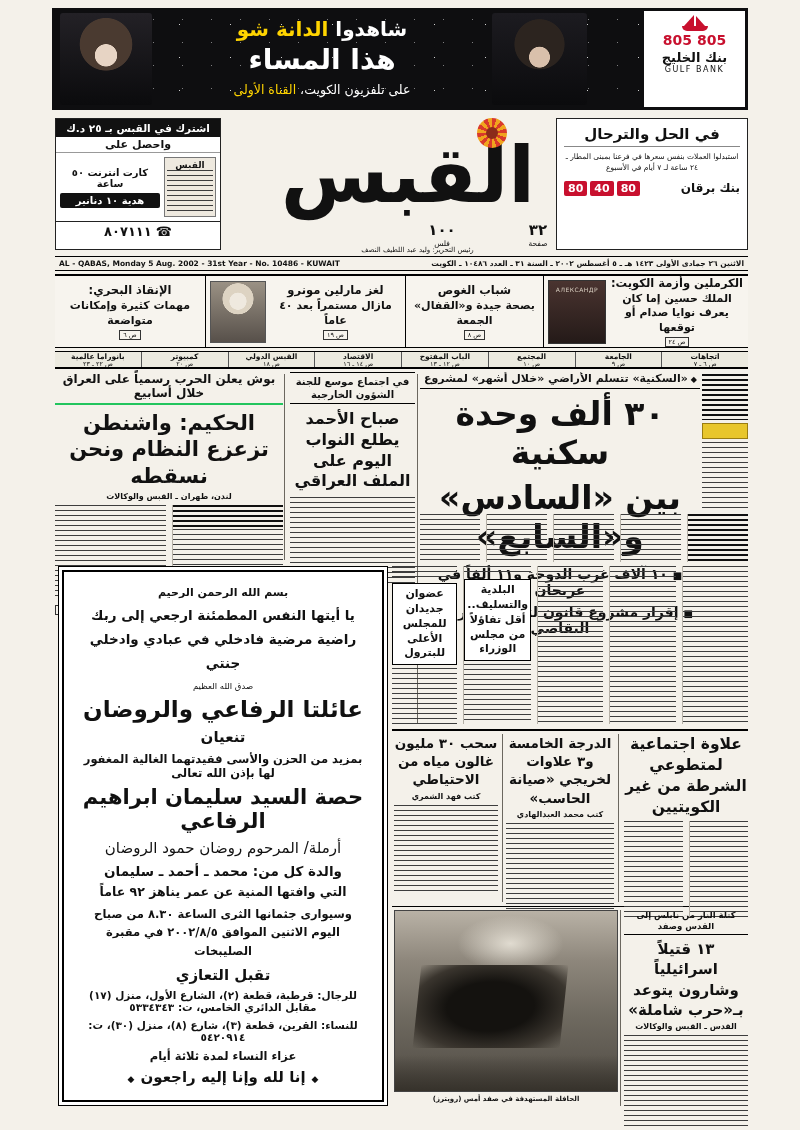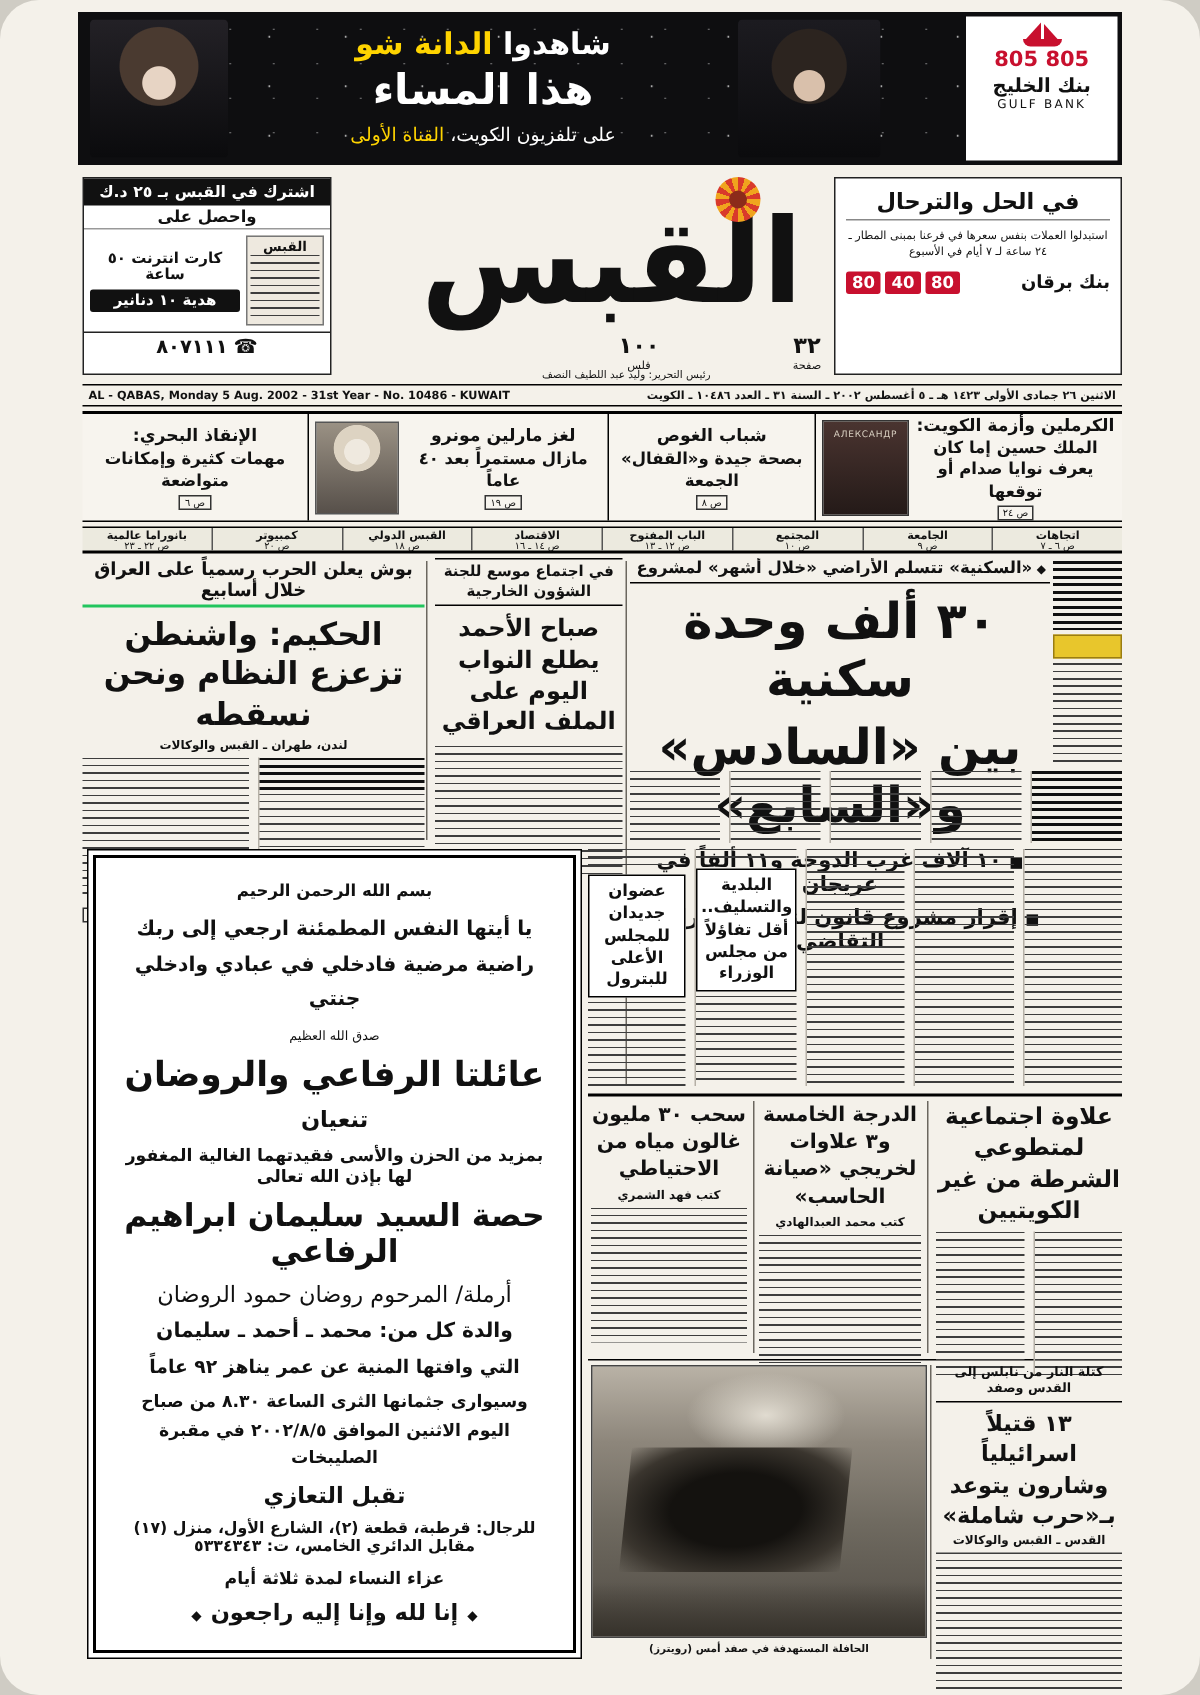"شاهدوا الدانة شو" .sheet { border-radius: 26px -> none }
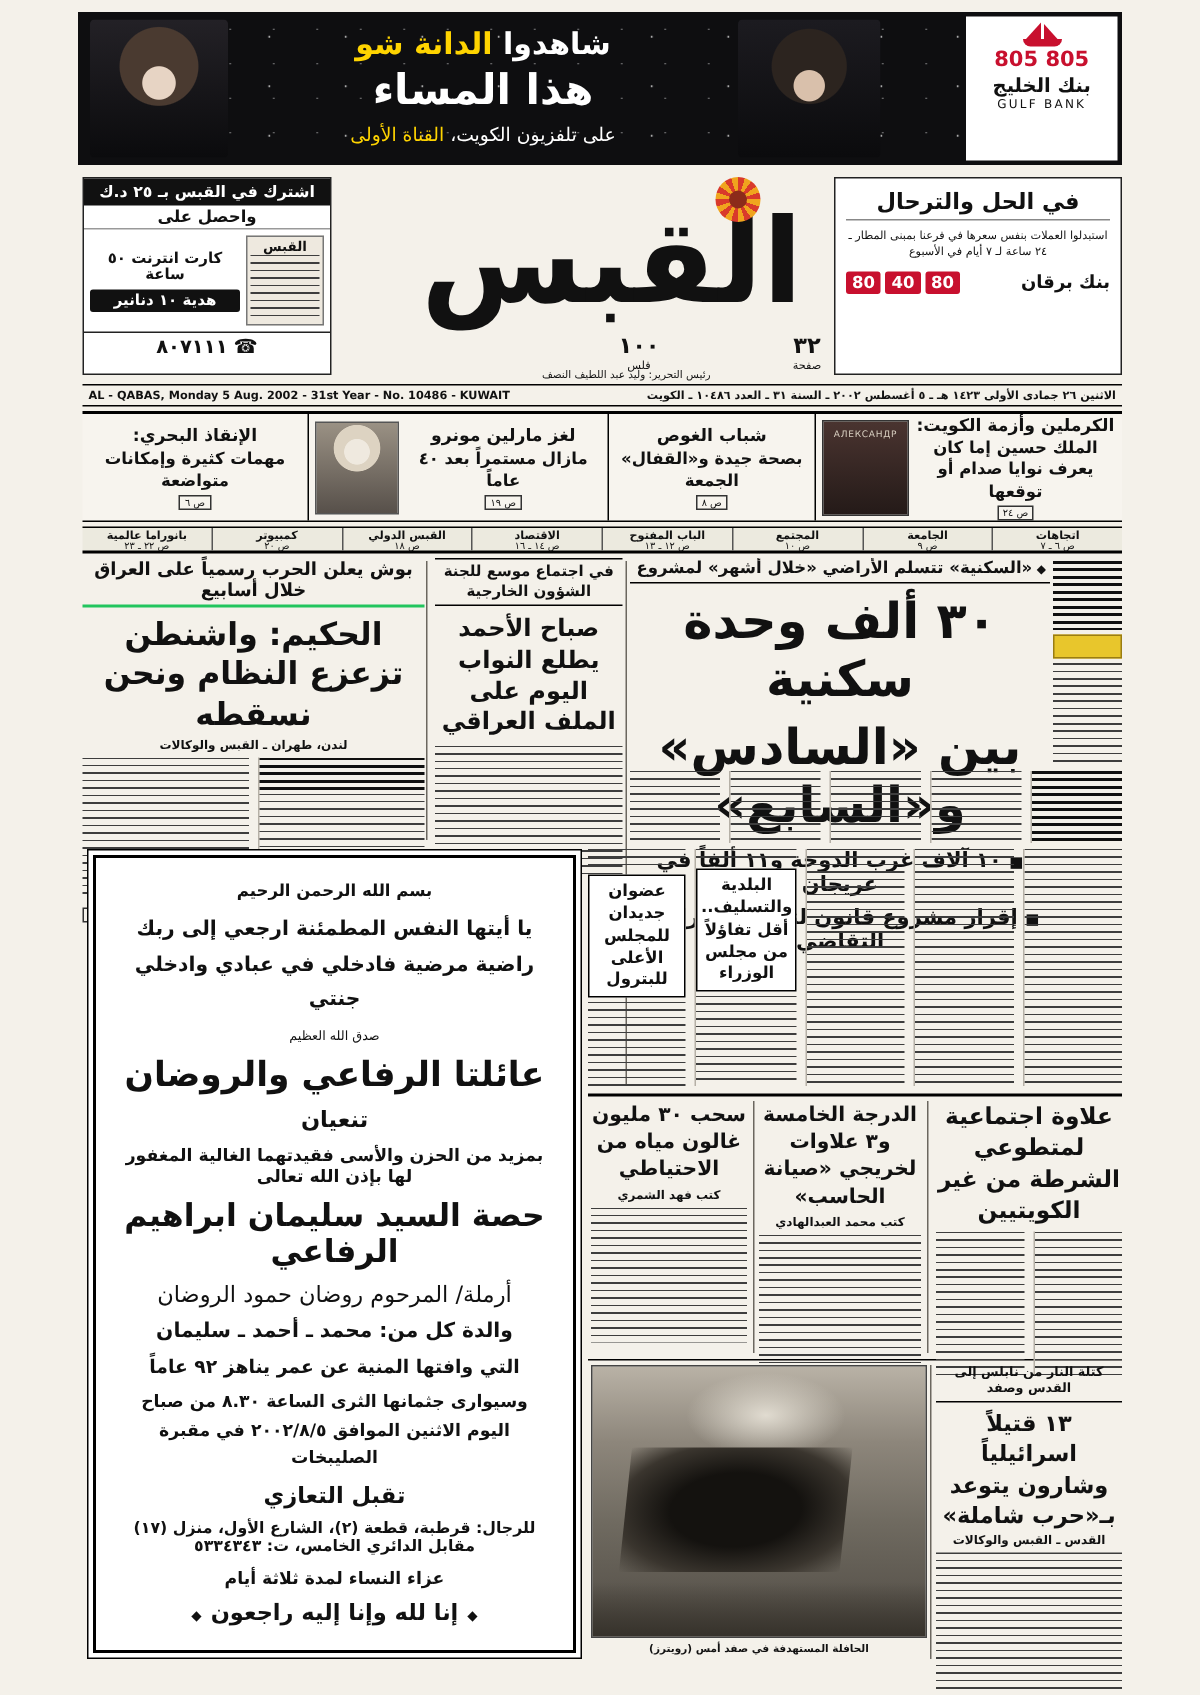"١٠٠" .price-box { left: 404px -> 420px }
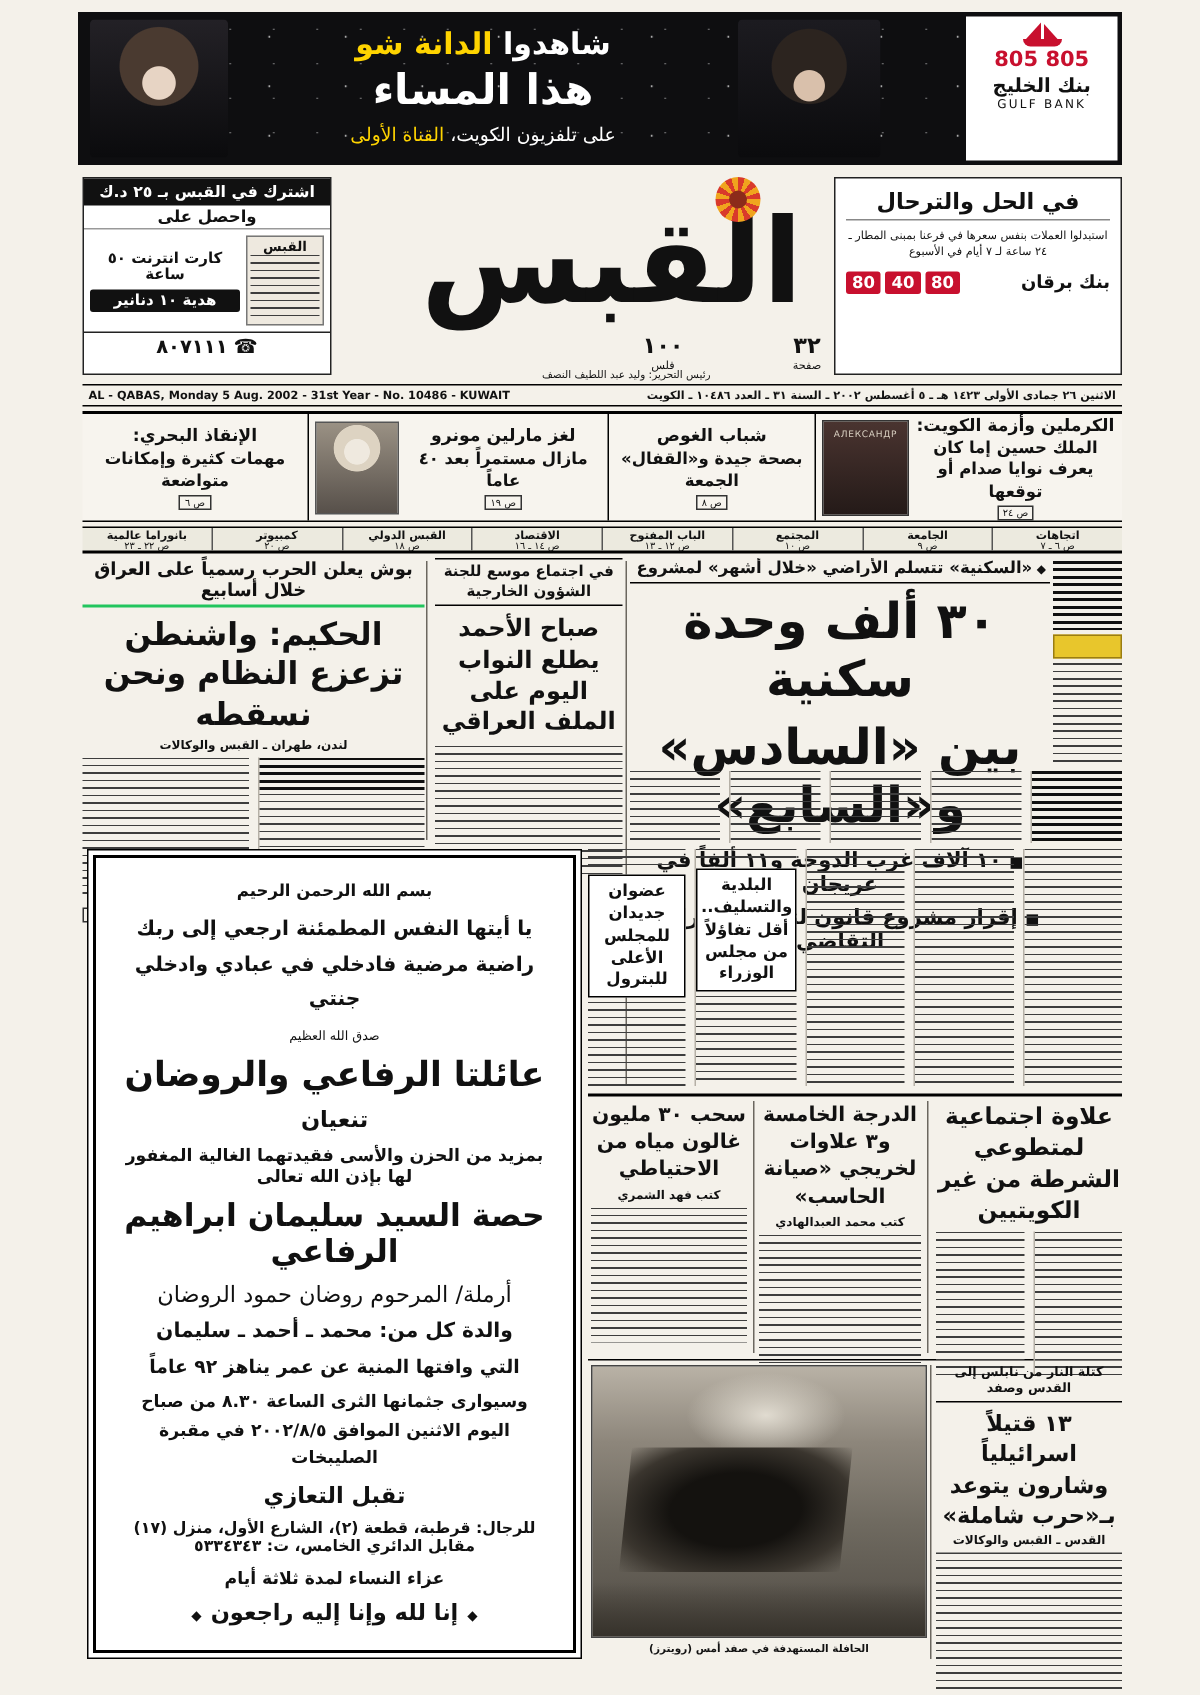"للنساء: القرين، قطعة (٣)، شارع" div.ob-women { html: none -> <div>للنساء: القرين، قطعة (٣)، شارع (٨)، منزل (٣٠)، ت: ٥٤٢٠٩١٤</div> }
